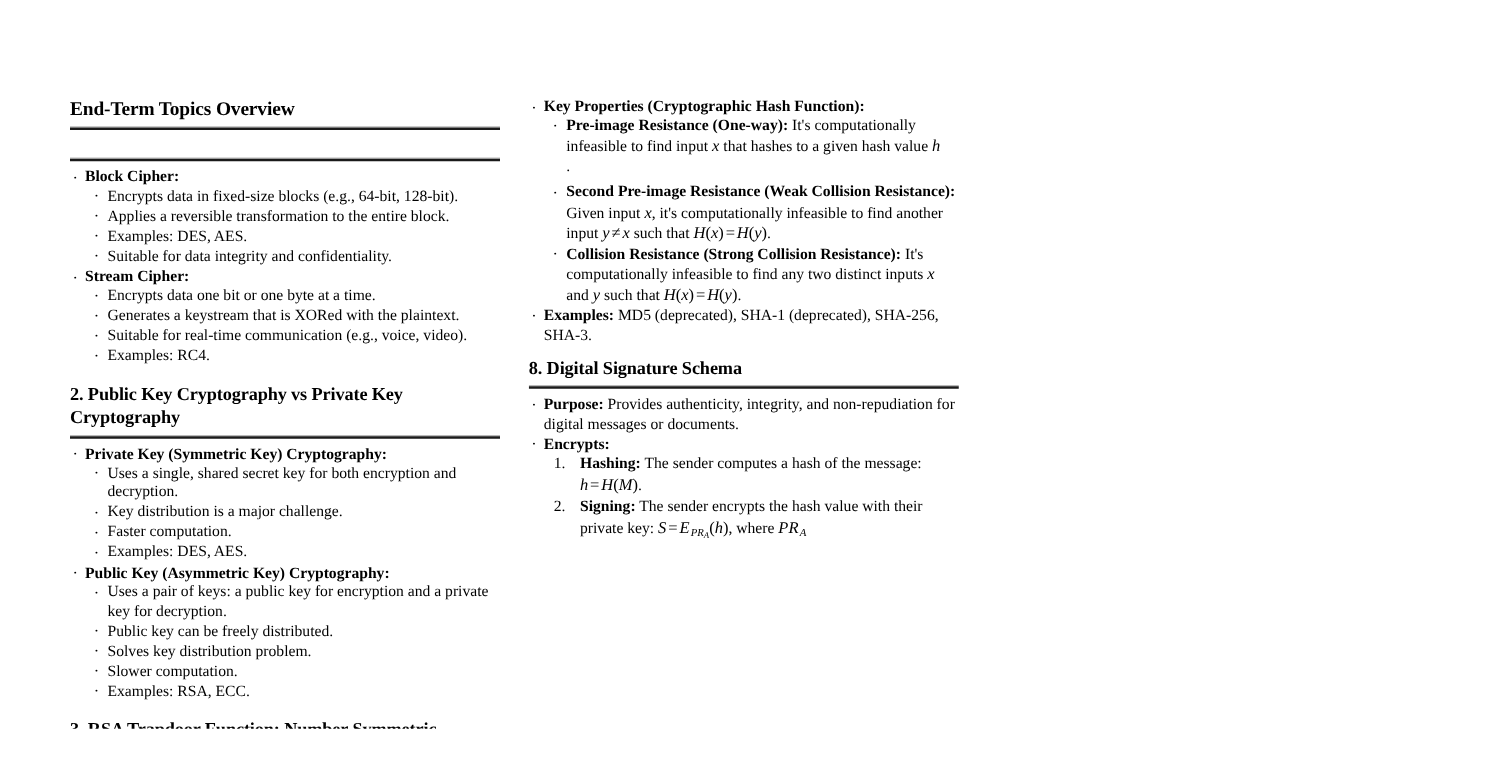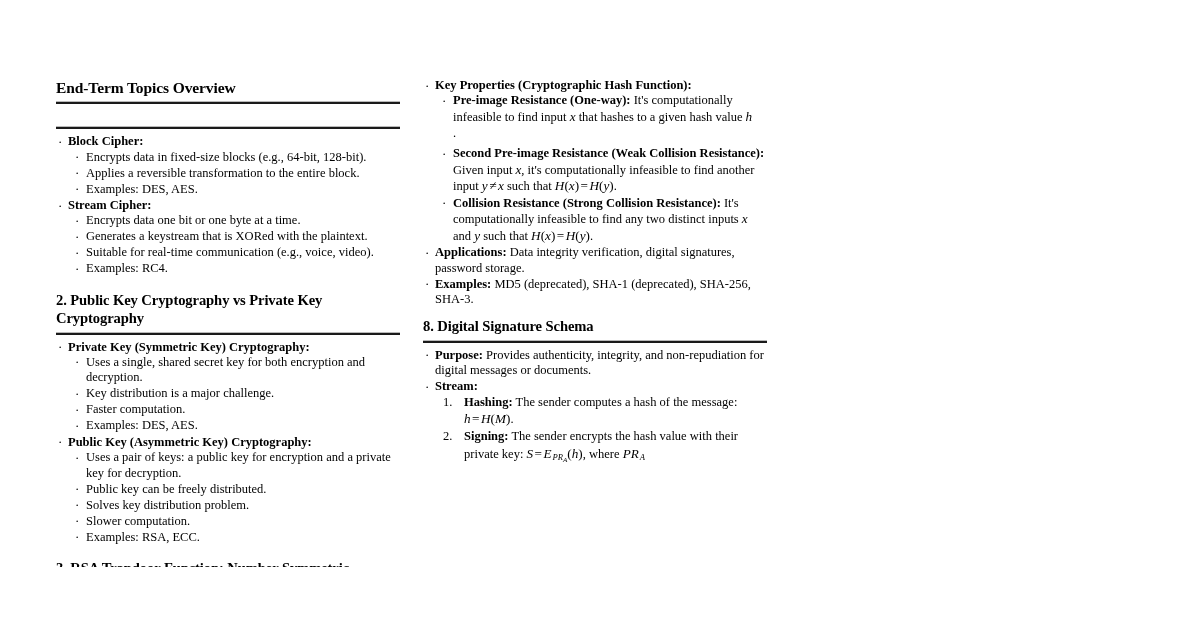"Suitable for data integrity and" li { html: none -> <li><span>Suitable for data integrity and confidentiality.</span></li> }
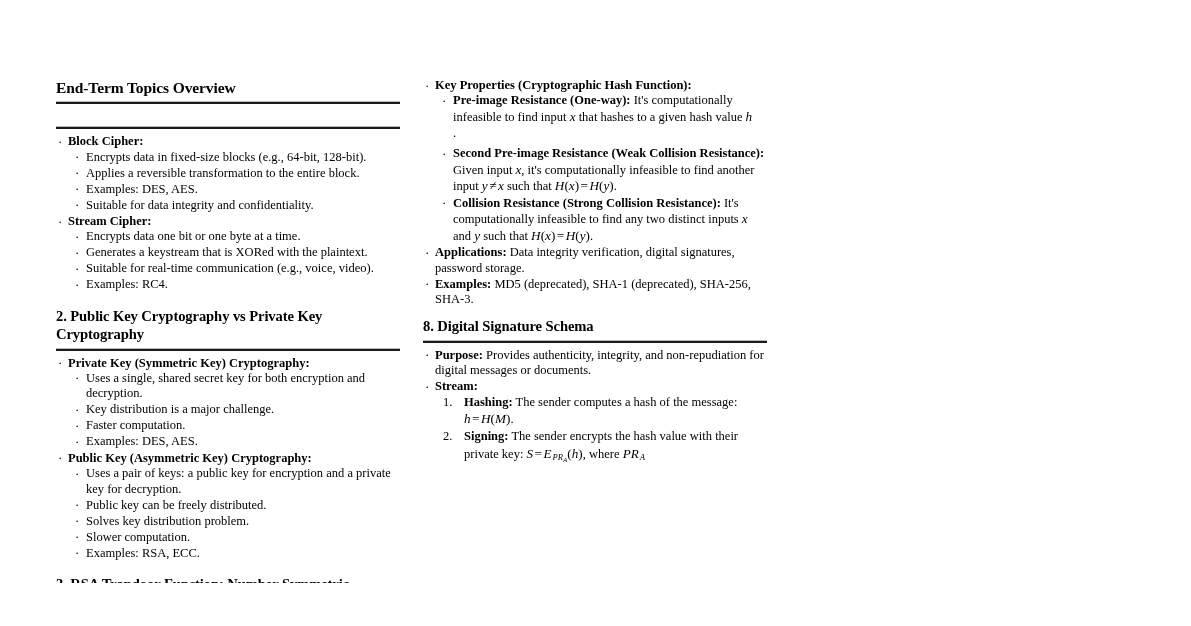"Applications: Data integrity" li { html: <li> <b>Applications:</b> <span>Data integrity verification, digital signatures, password storage.</span> </li> -> none }
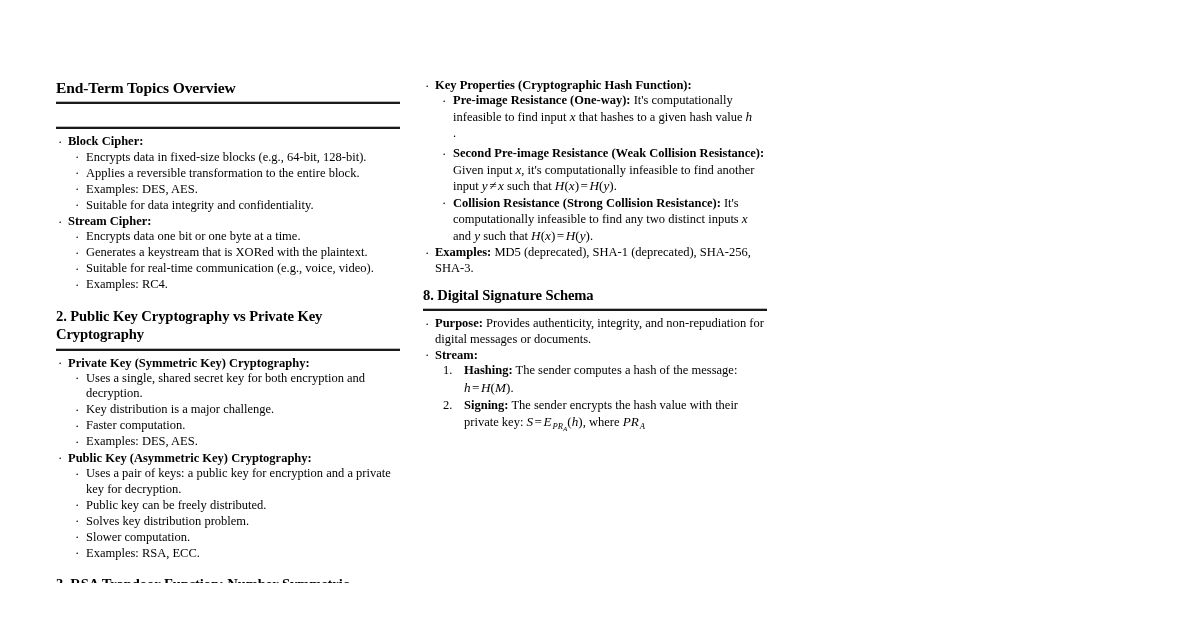"Stream:" b { text: Stream -> Encrypts }
